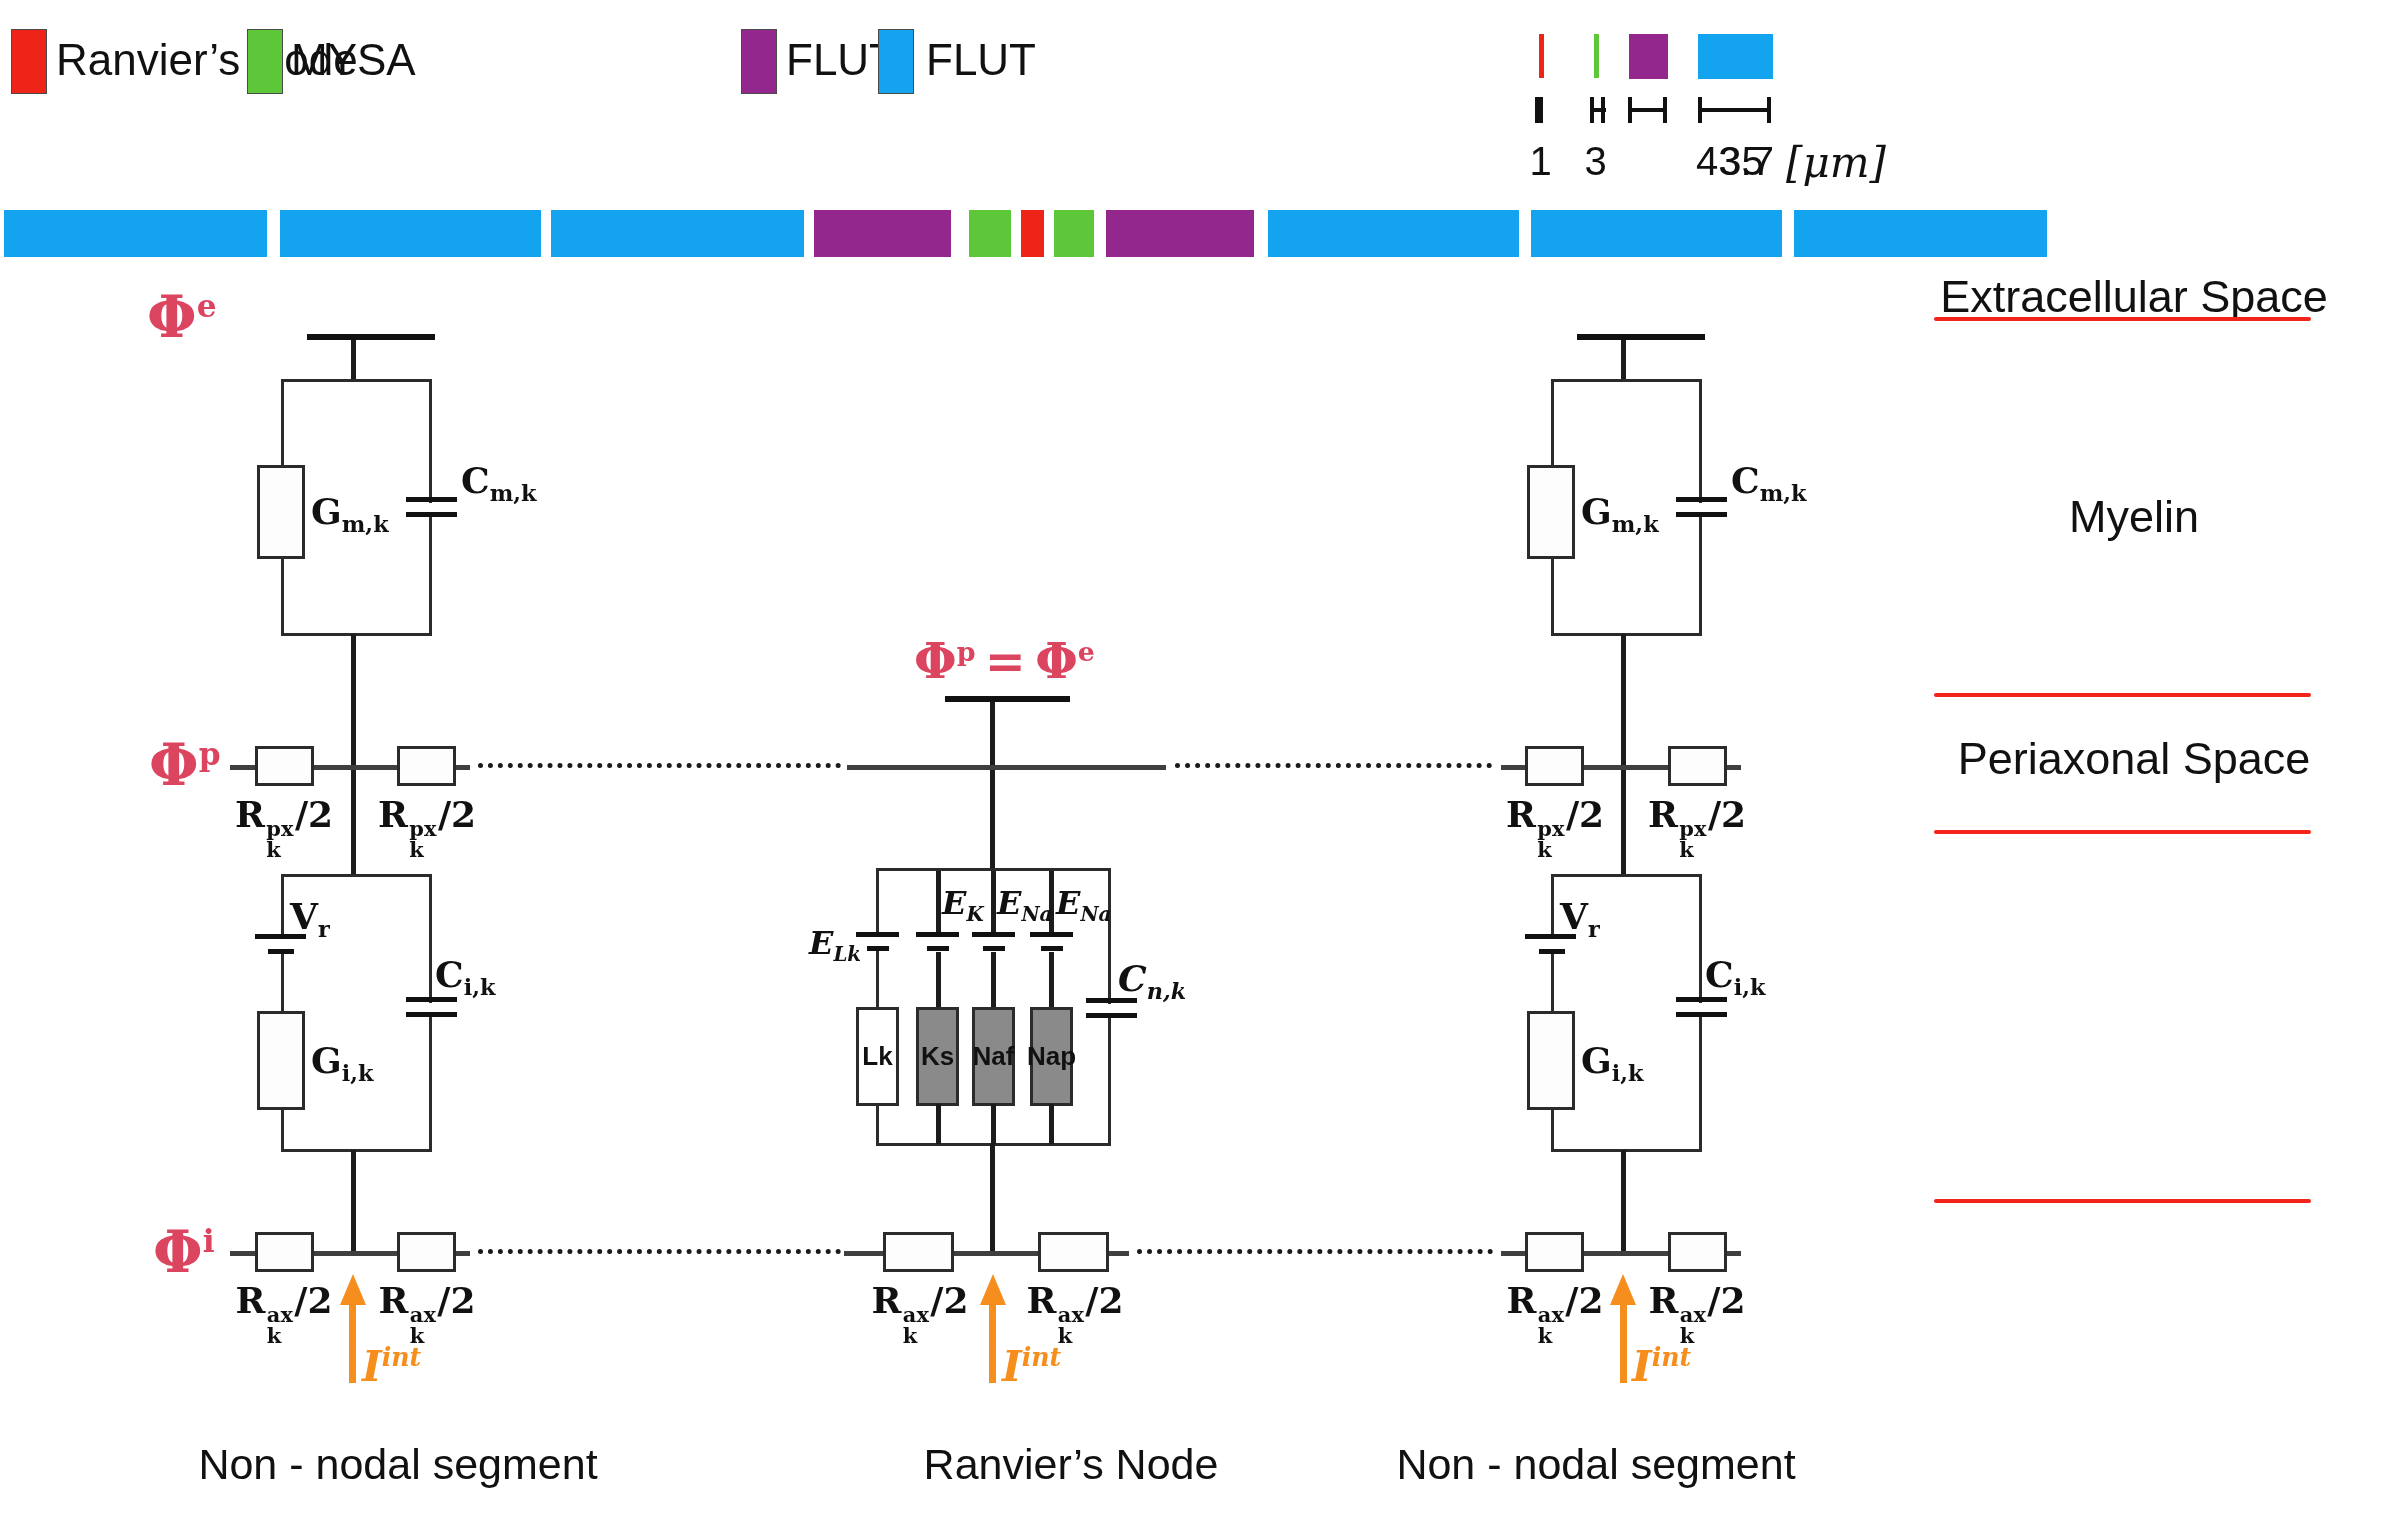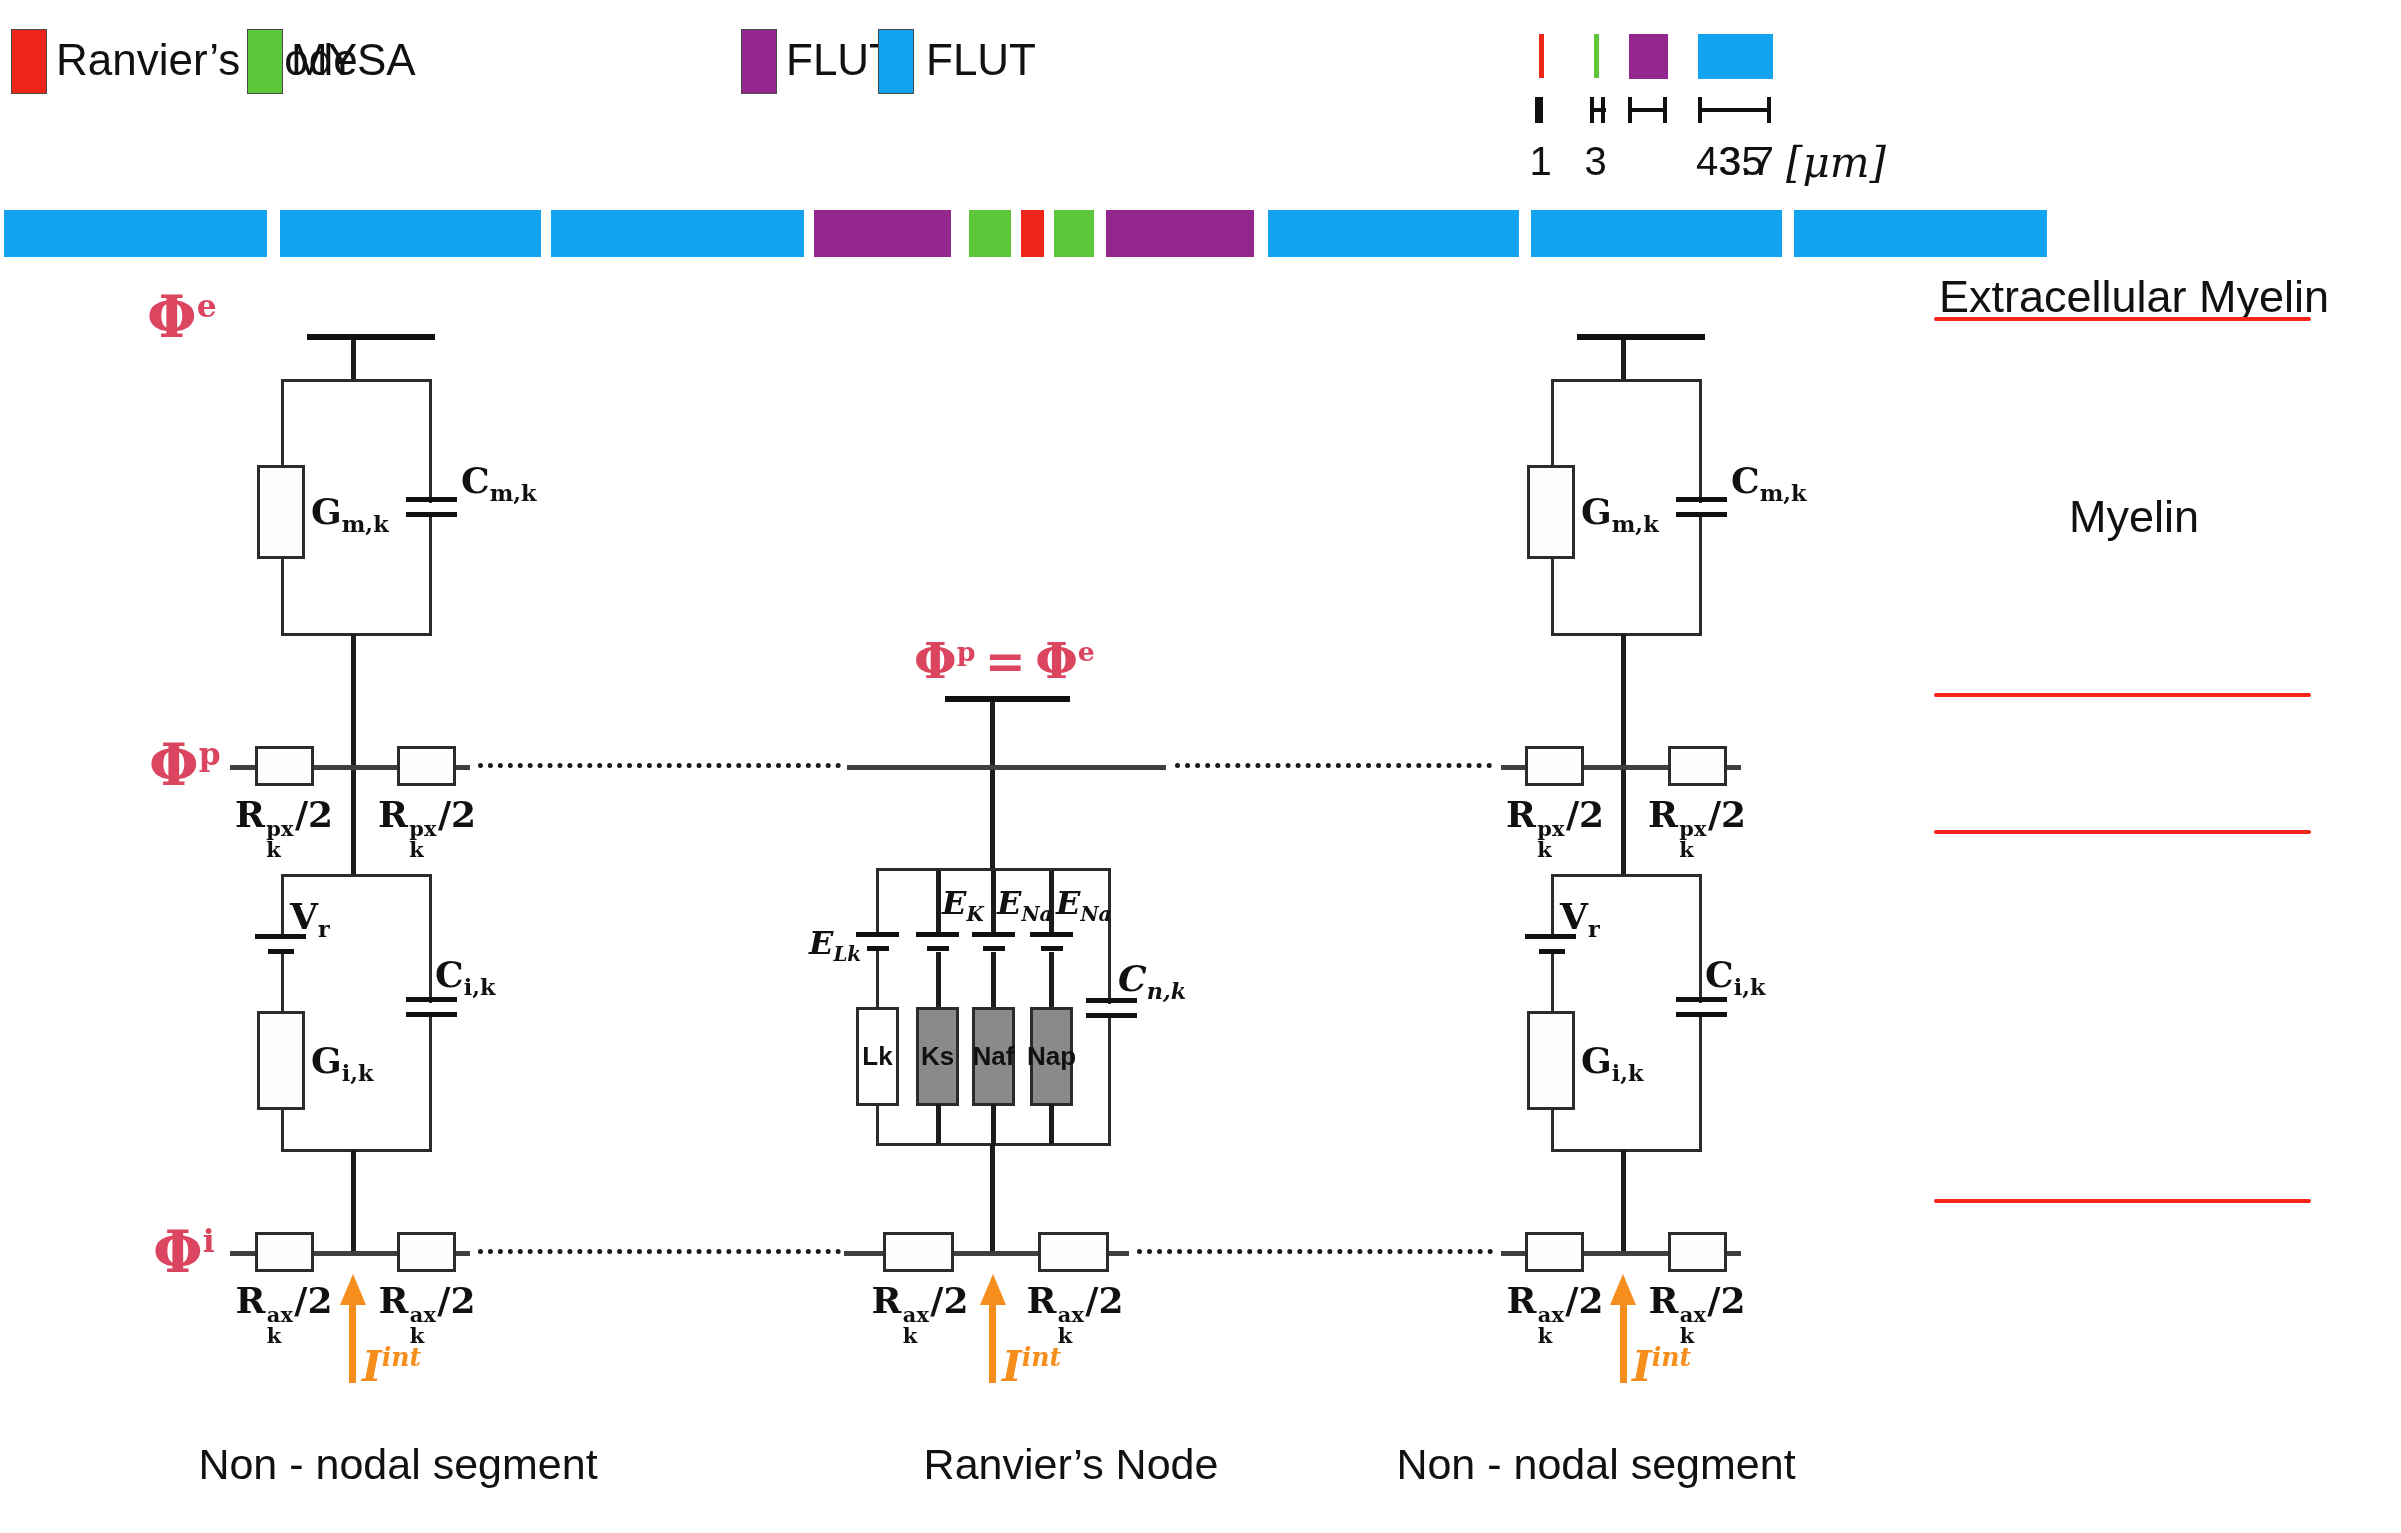"Extracellular Myelin" div.region { text: Myelin -> Space }
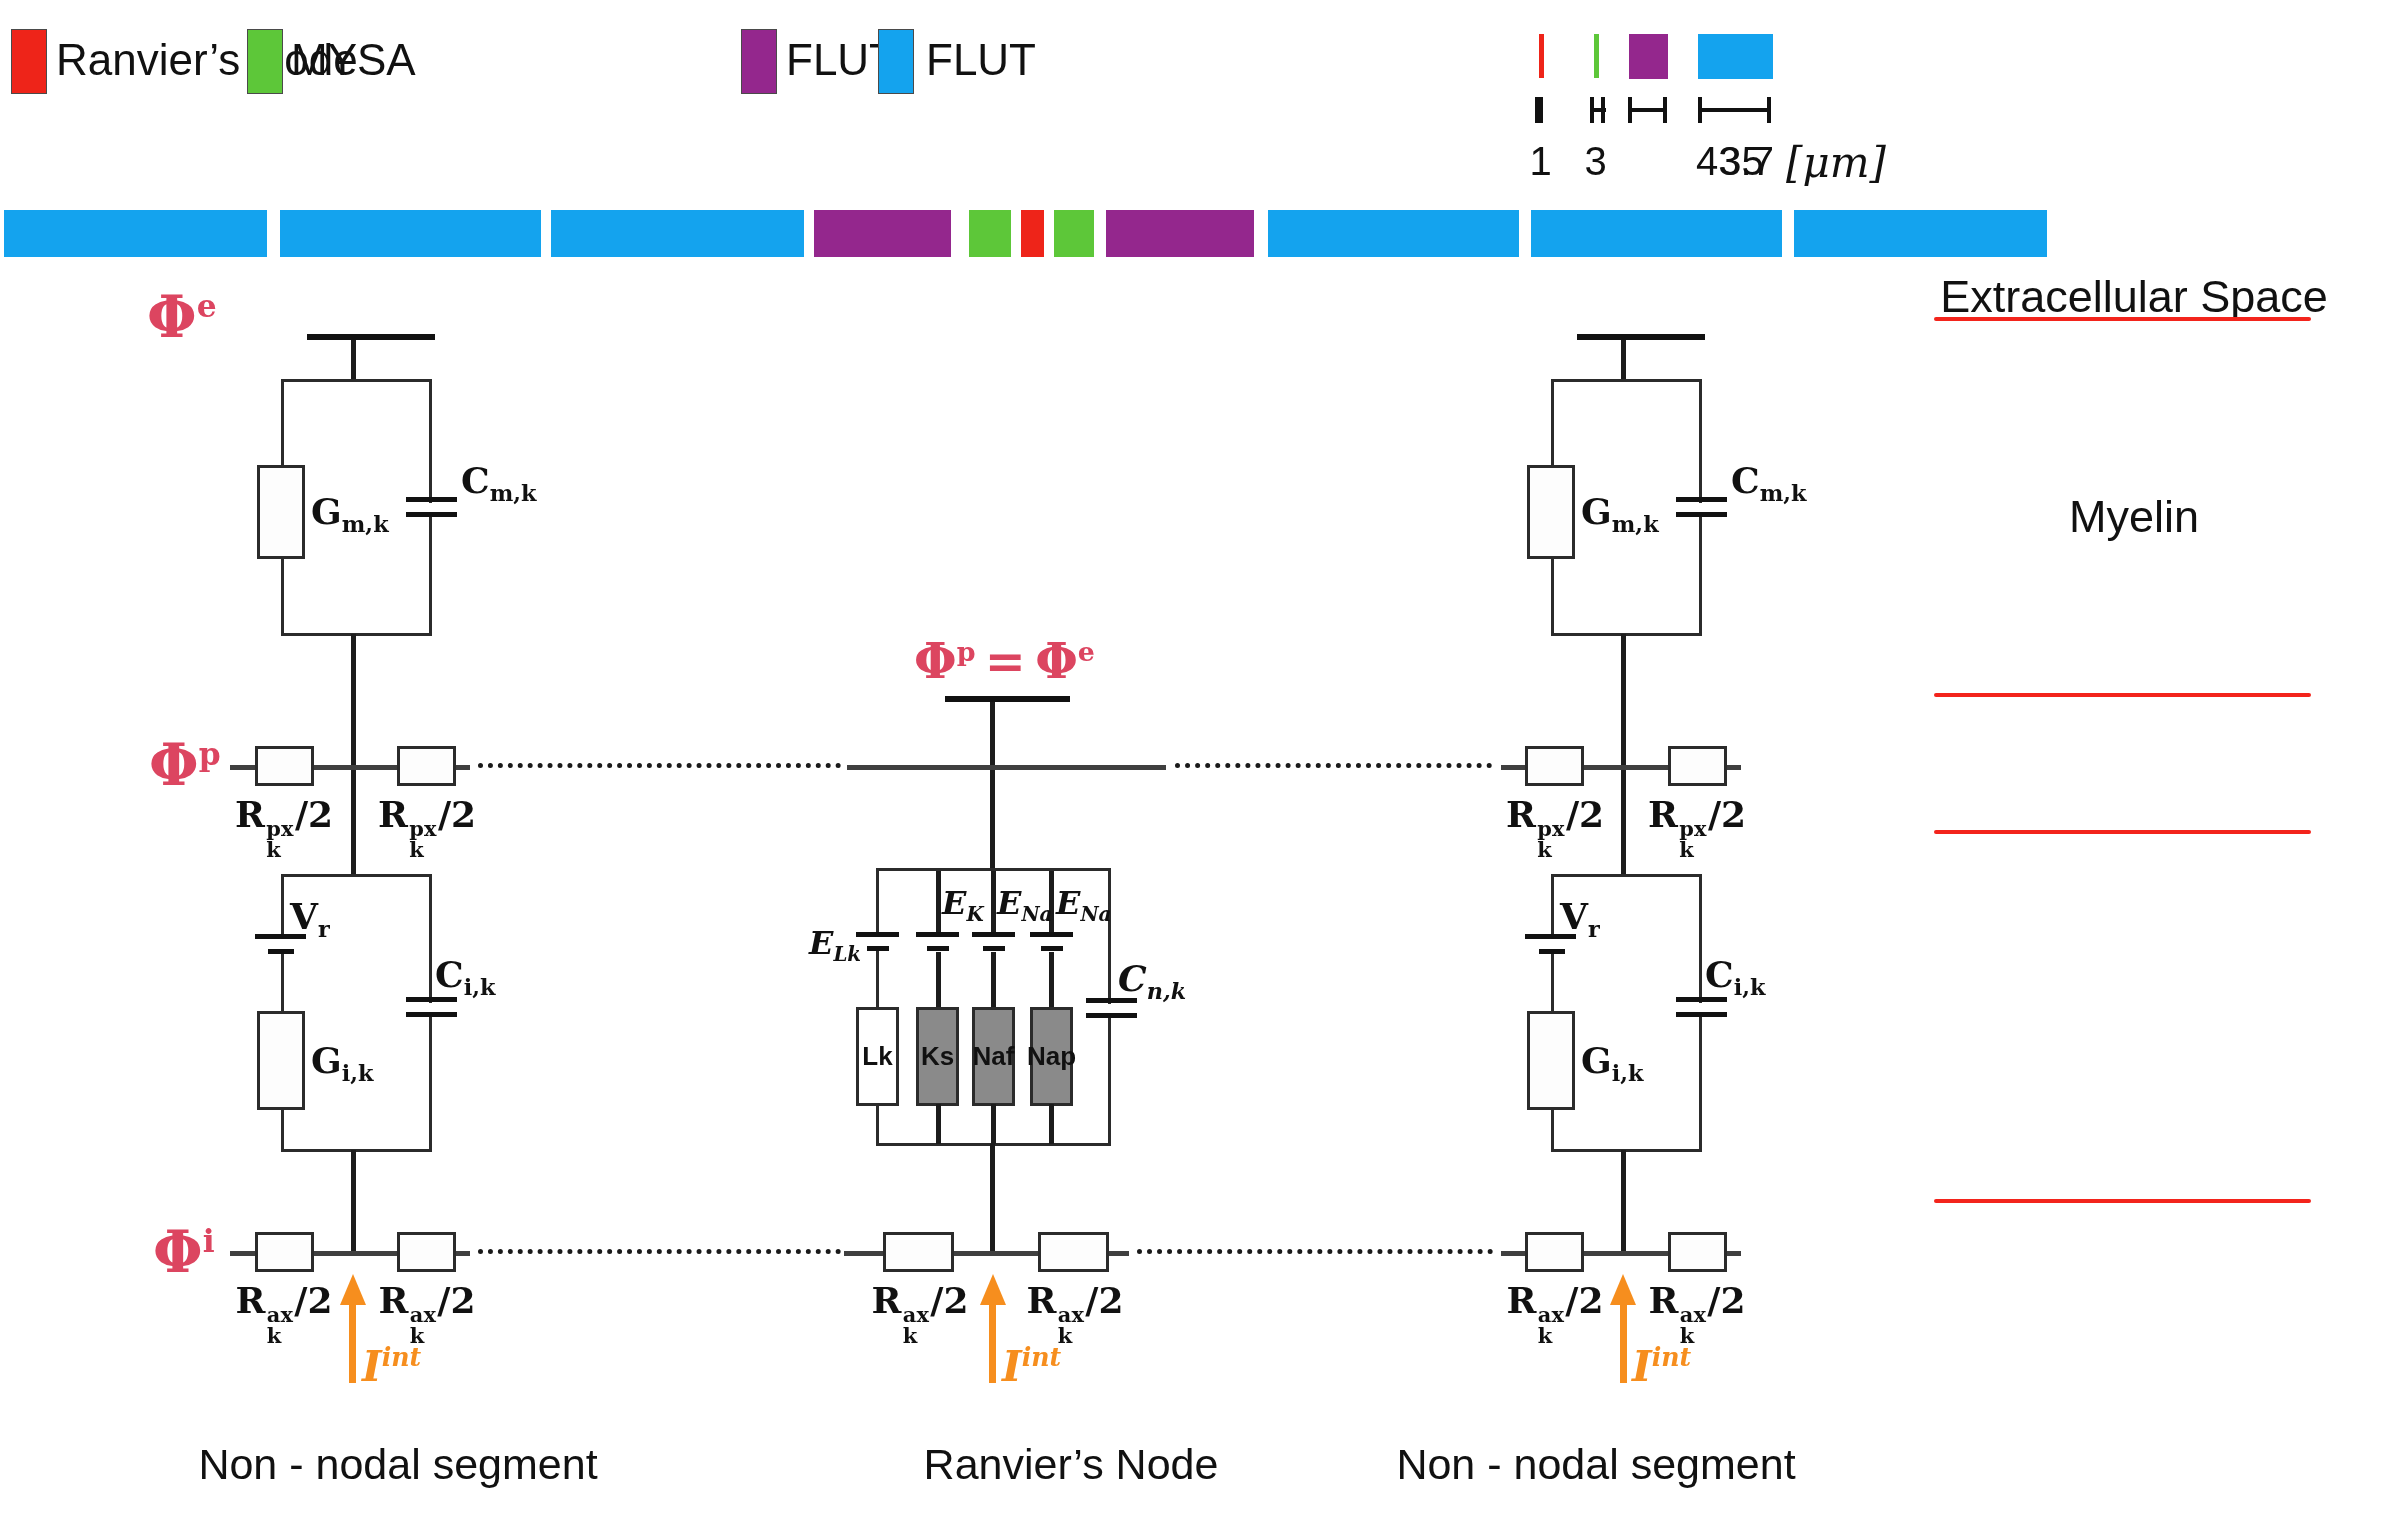"Periaxonal Space" div.region { html: none -> <div>Periaxonal Space</div> }
